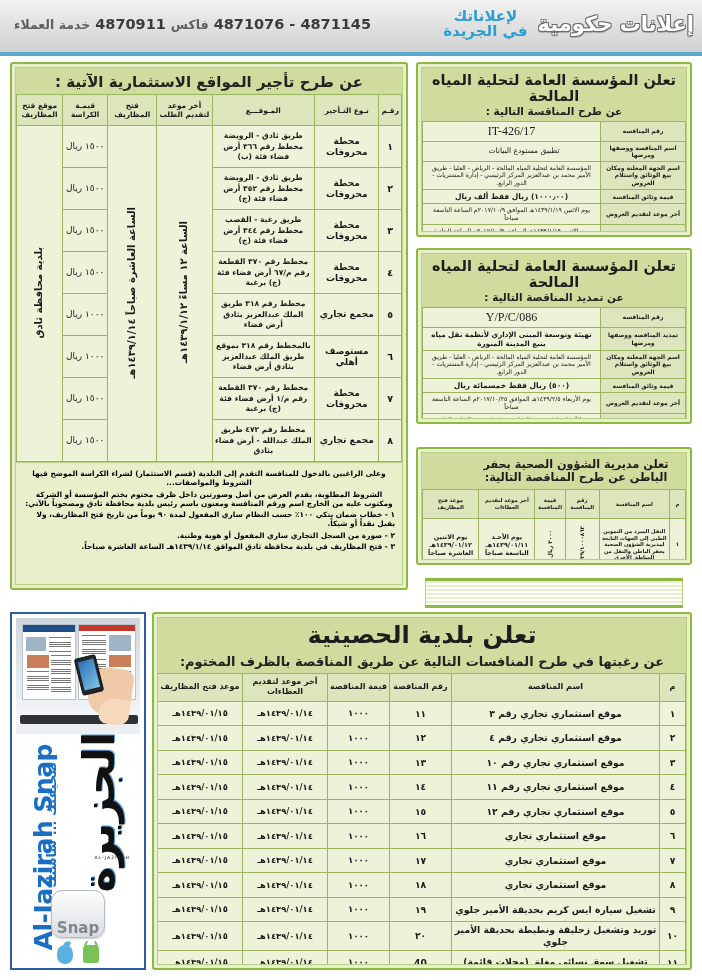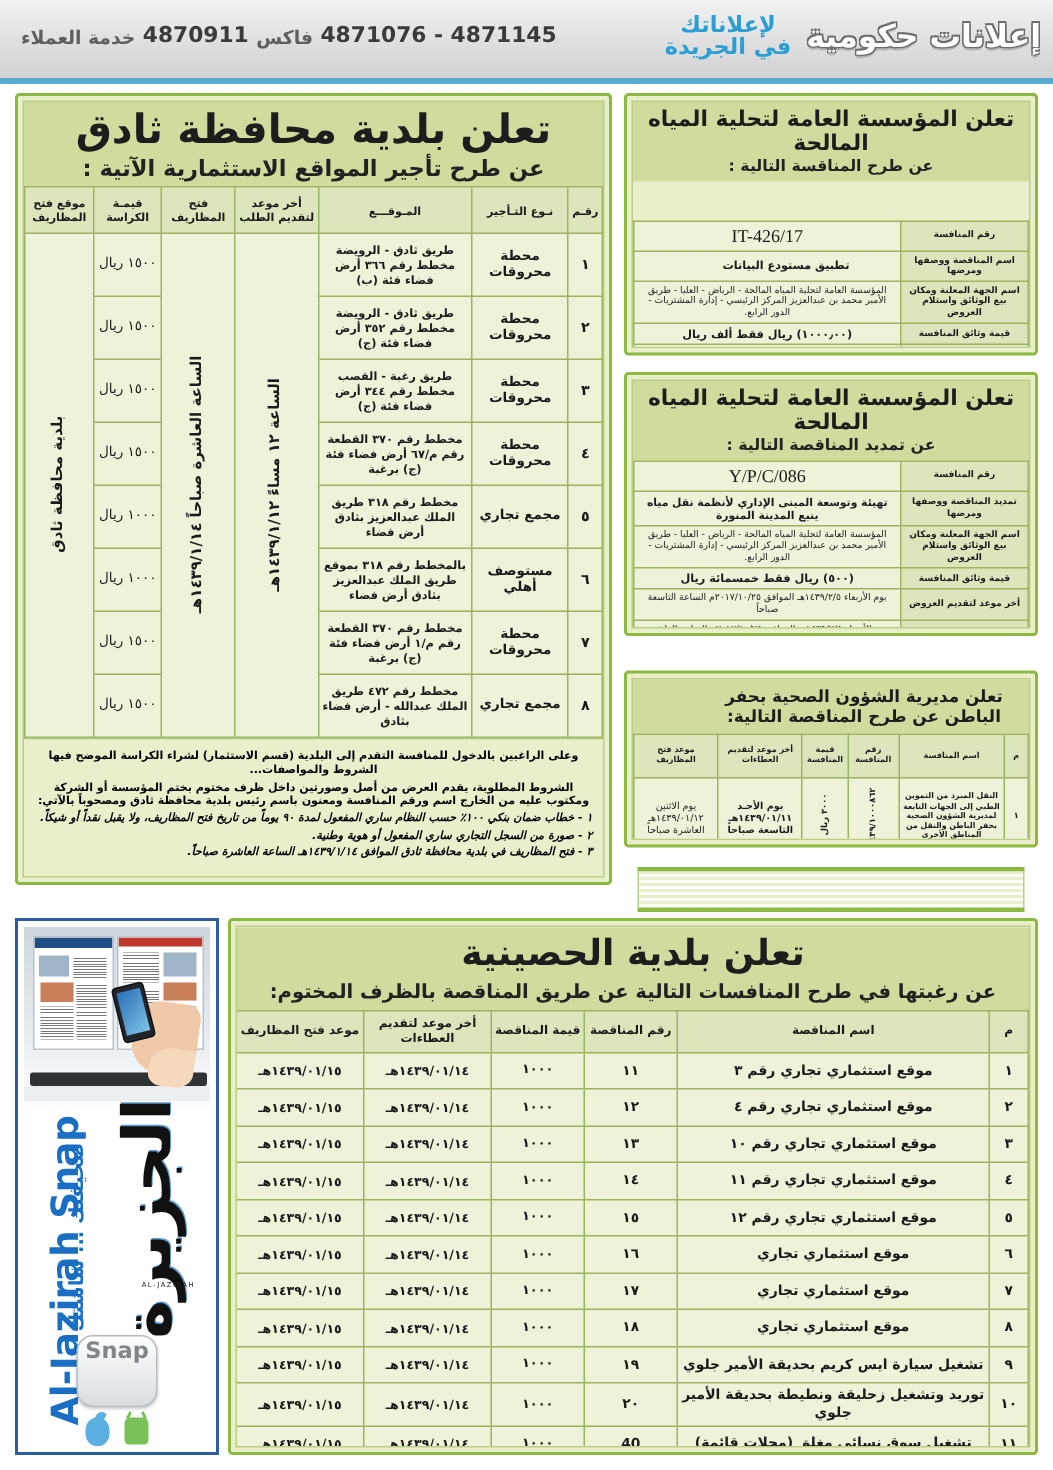"تعلن بلدية محافظة ثادق" div.hdr-title { html: <div>تعلن بلدية محافظة ثادق</div> -> none }
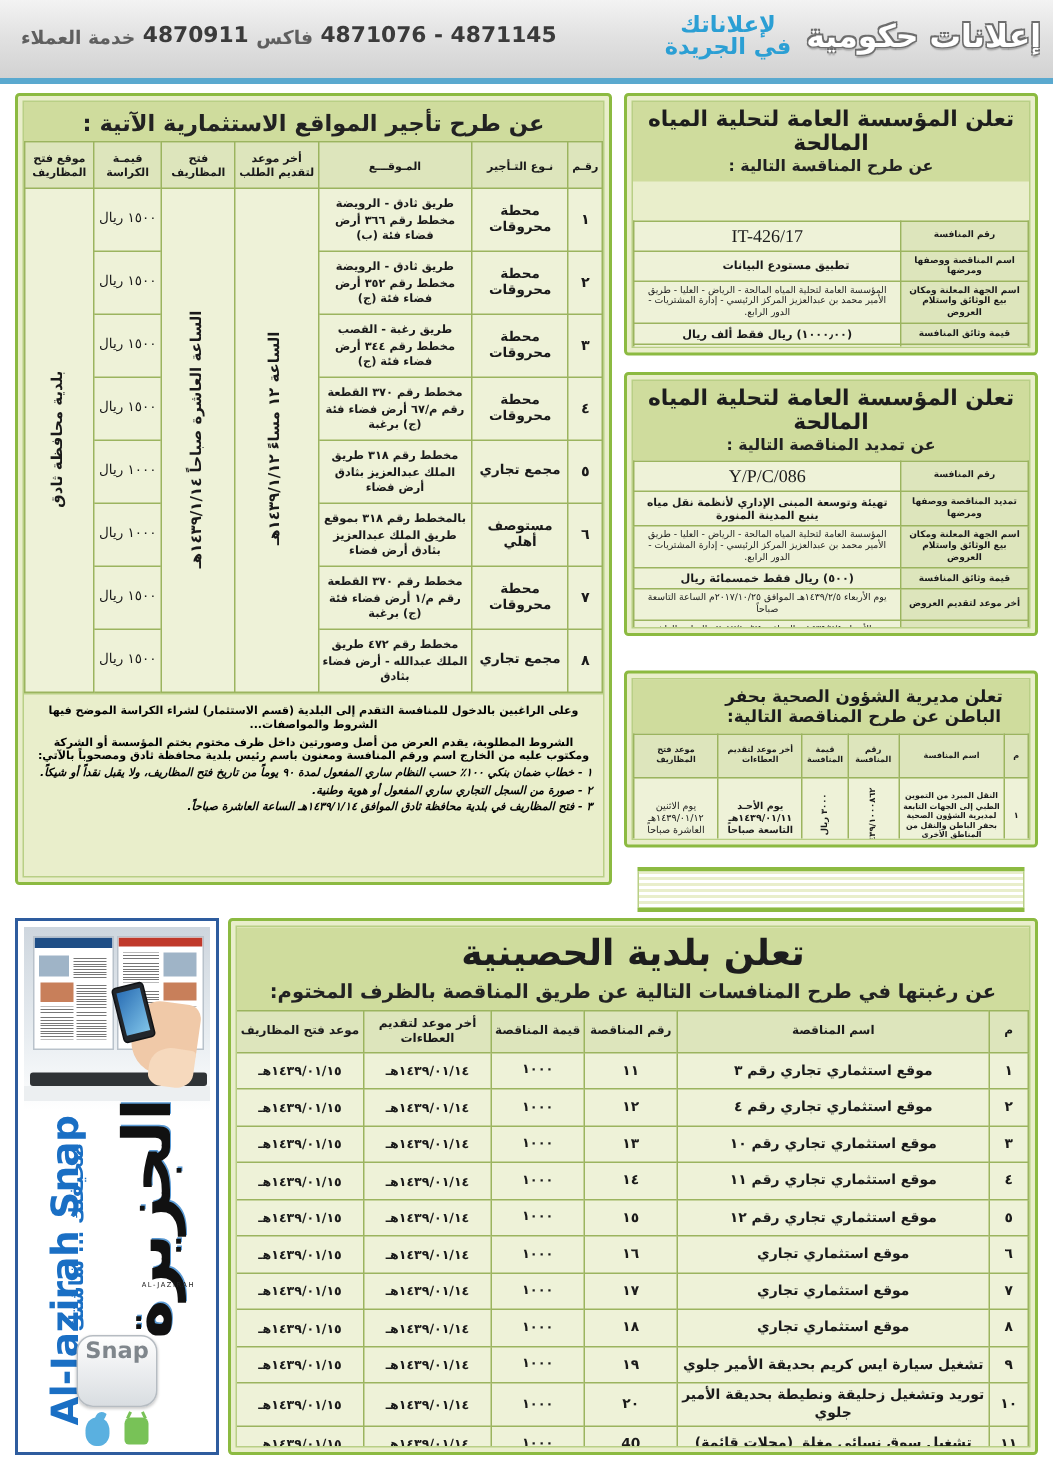"IT-426/17" #swcc1 table.gt { margin-top: 26px -> none }
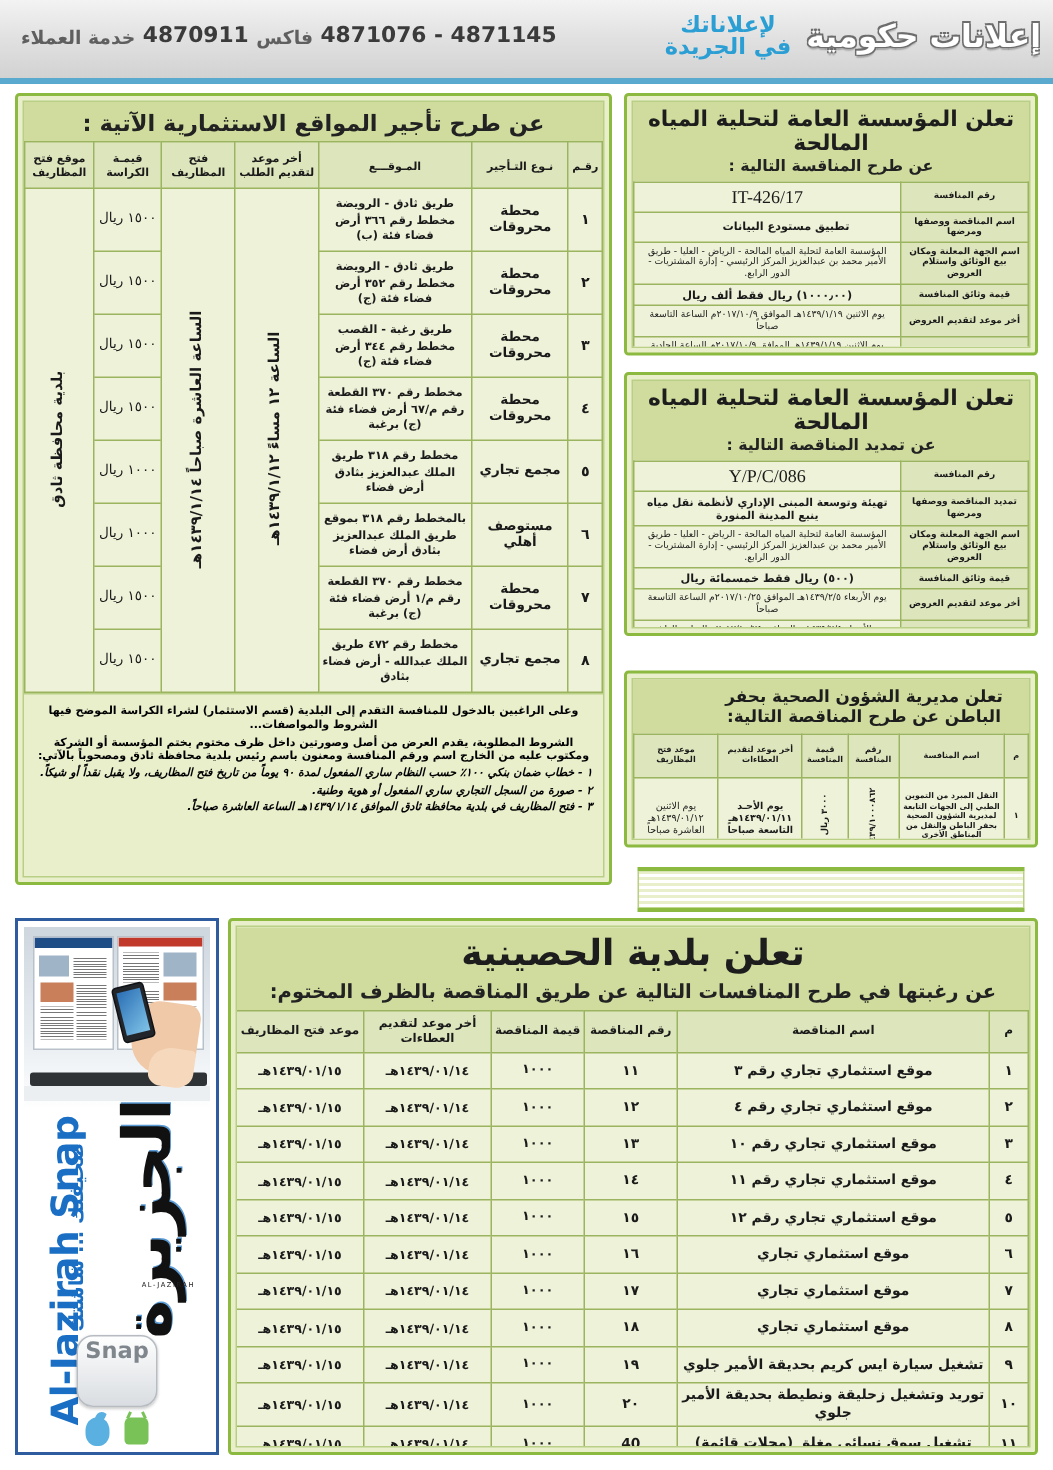"تطبيق مستودع البيانات" td { font-weight: bold -> normal }
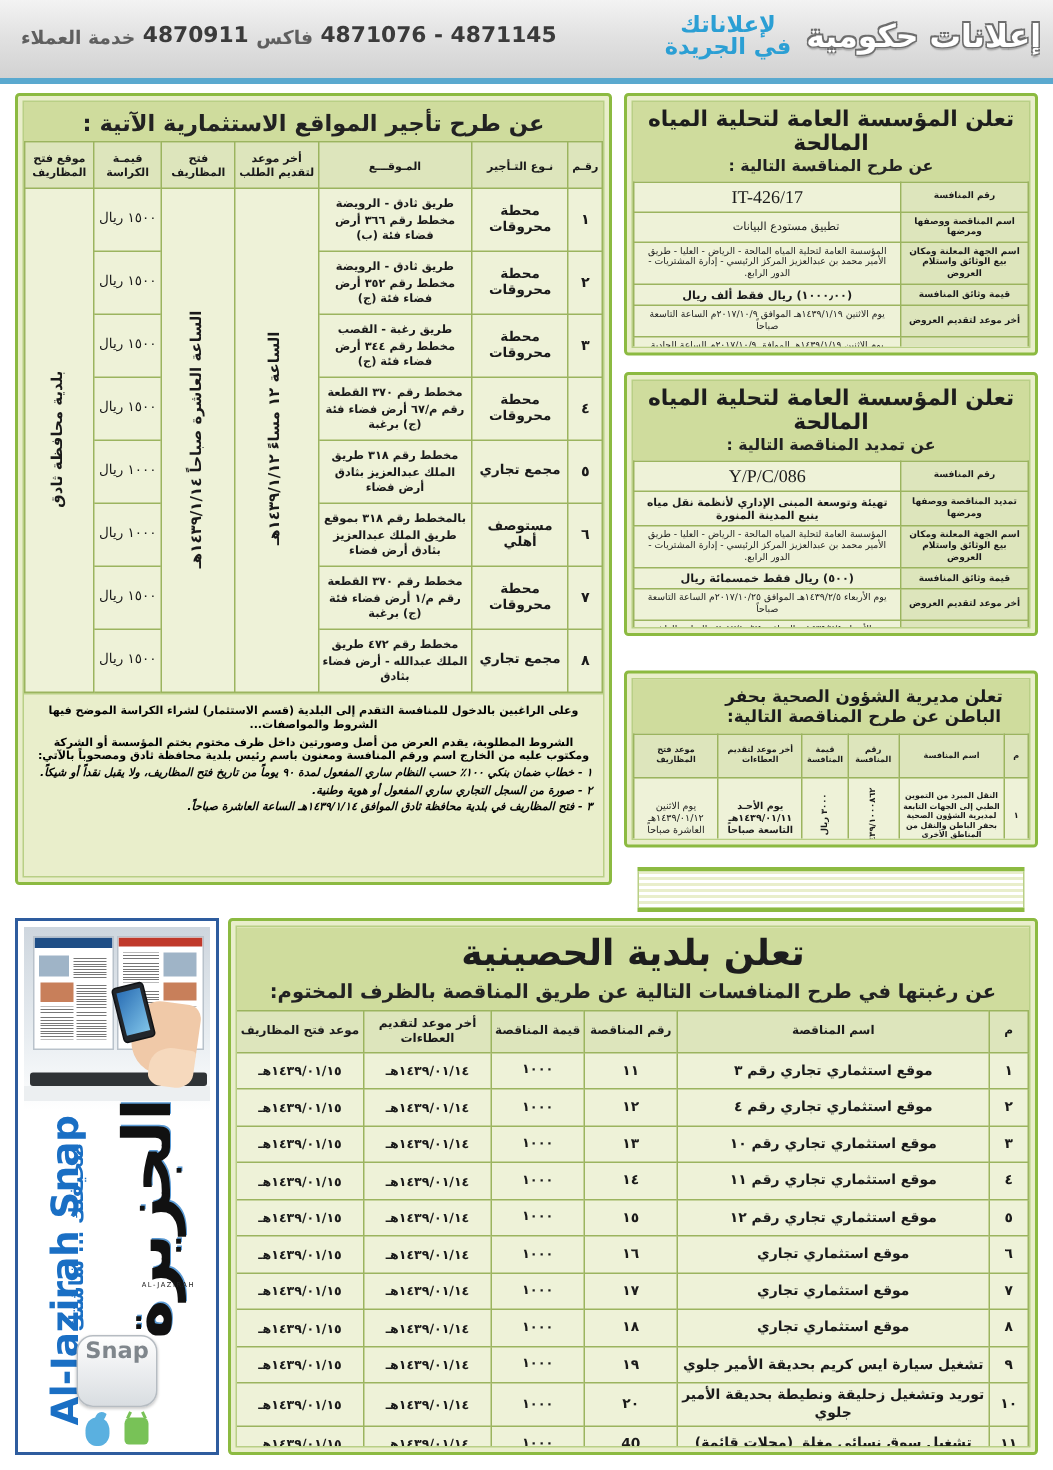"١ - خطاب ضمان بنكي" #thadiq .notes p.ls { font-style: italic -> none }
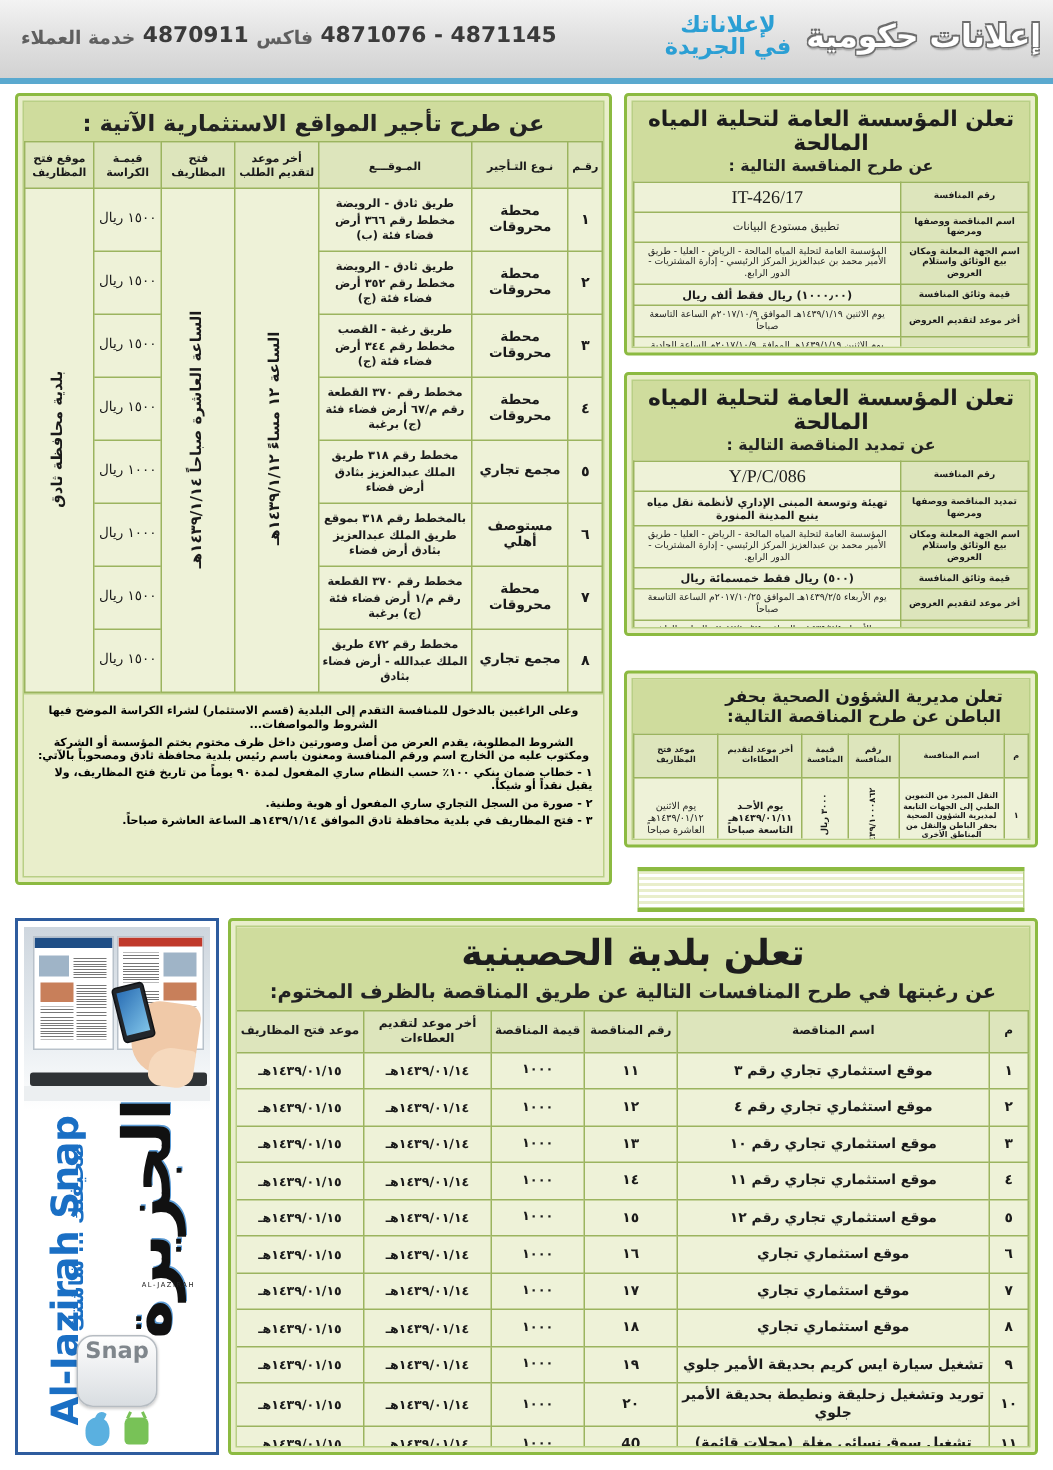"يوم الاثنين ١٤٣٩/٠١/١٢هـ العاشرة صباحاً" td { font-weight: normal -> bold }
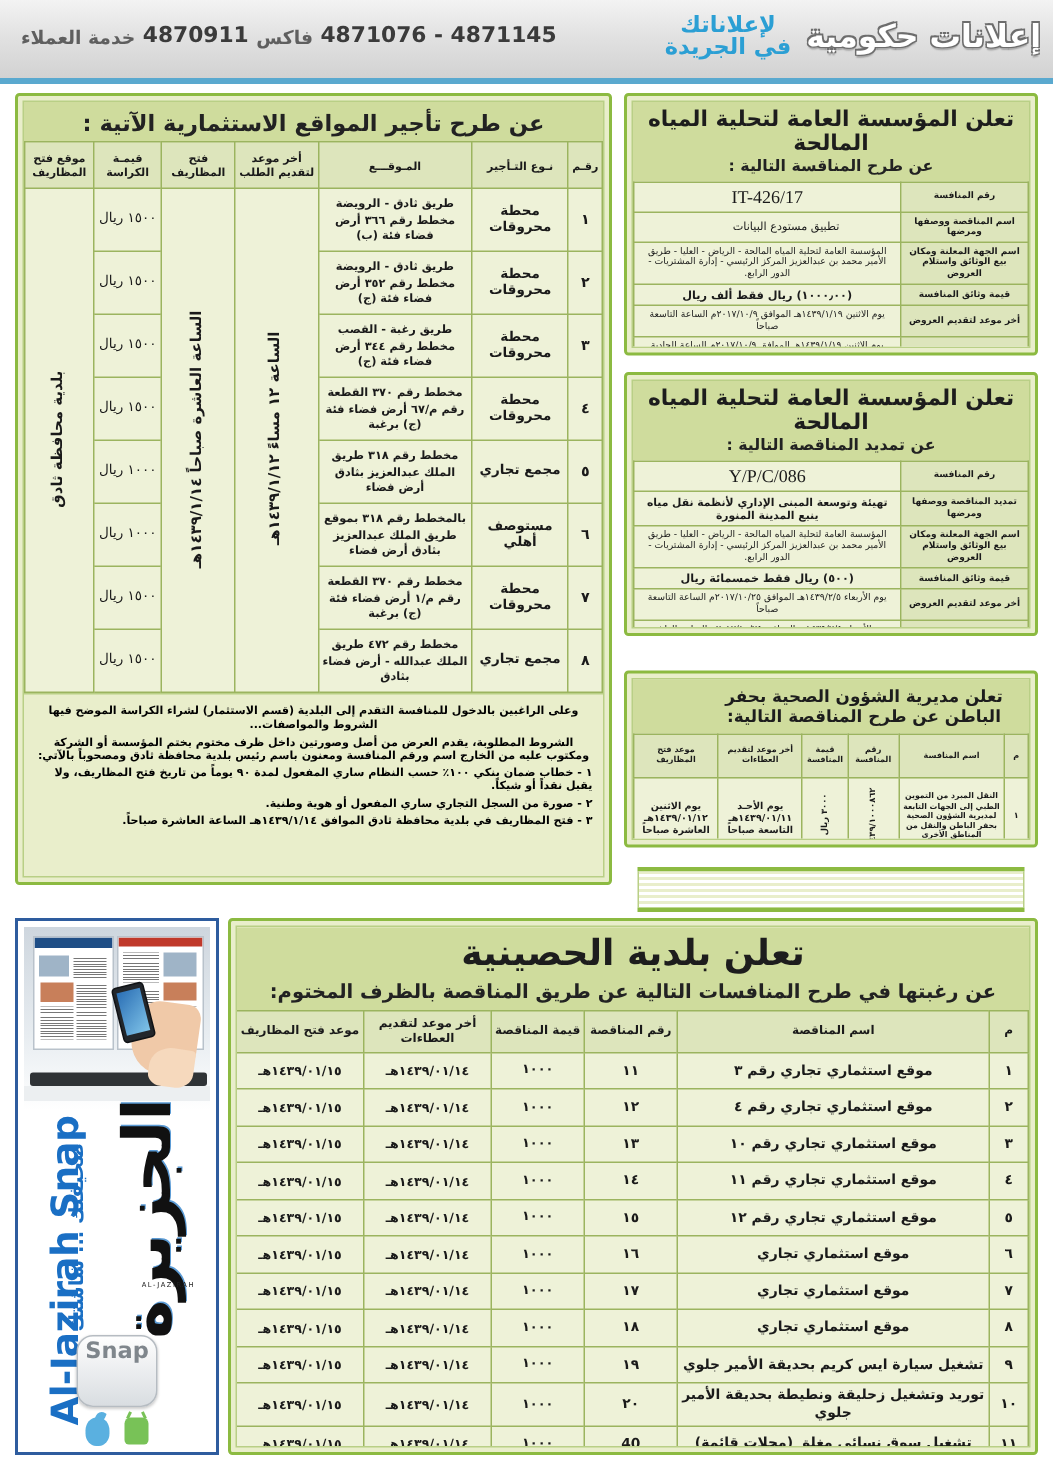"Snap" .snap-btn { align-items: flex-start -> flex-end }
